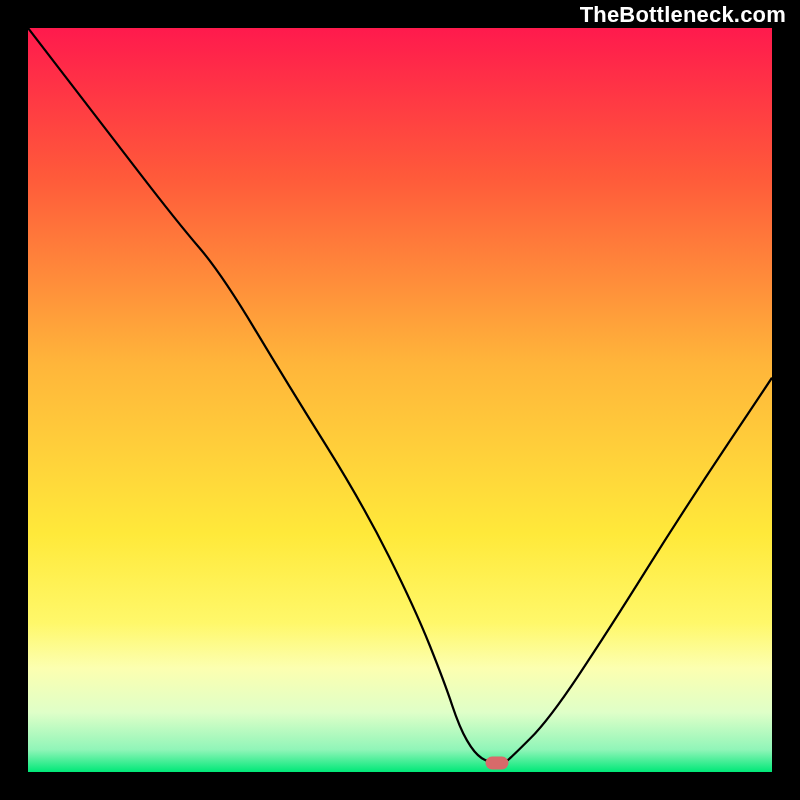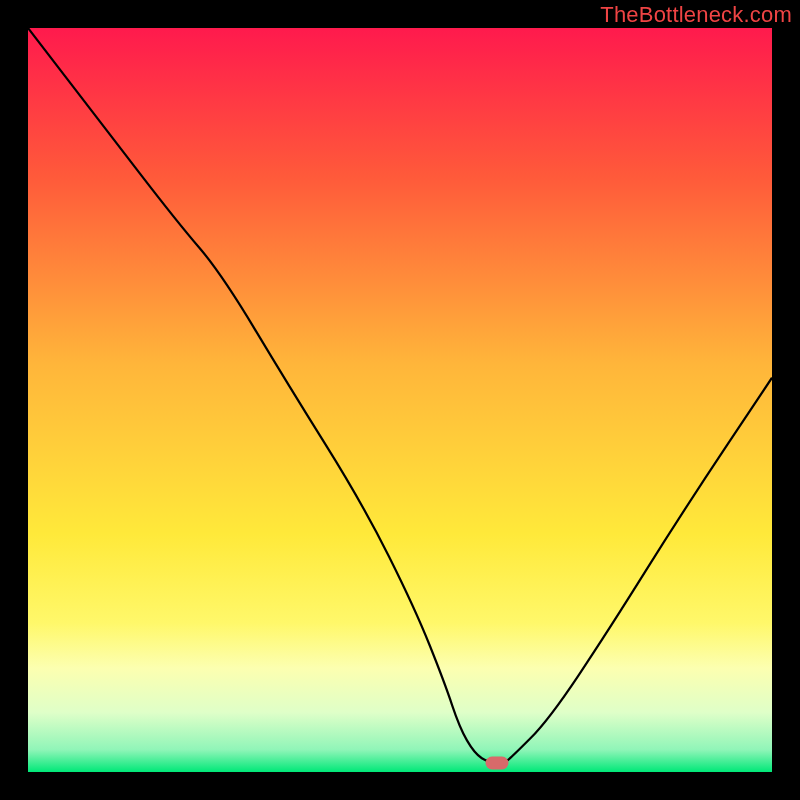"TheBottleneck.com" .watermark { color: #ef4444 -> #ffffff; font-weight: 400 -> 700; right: 8px -> 14px }
